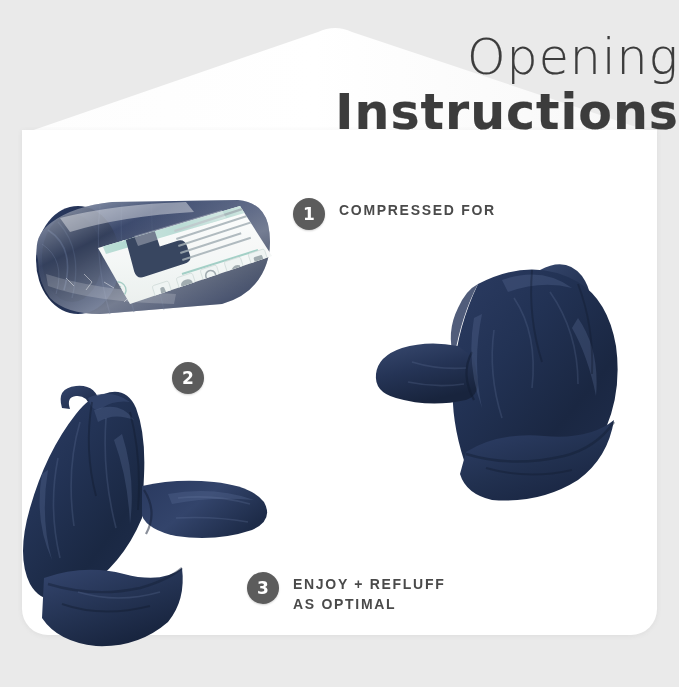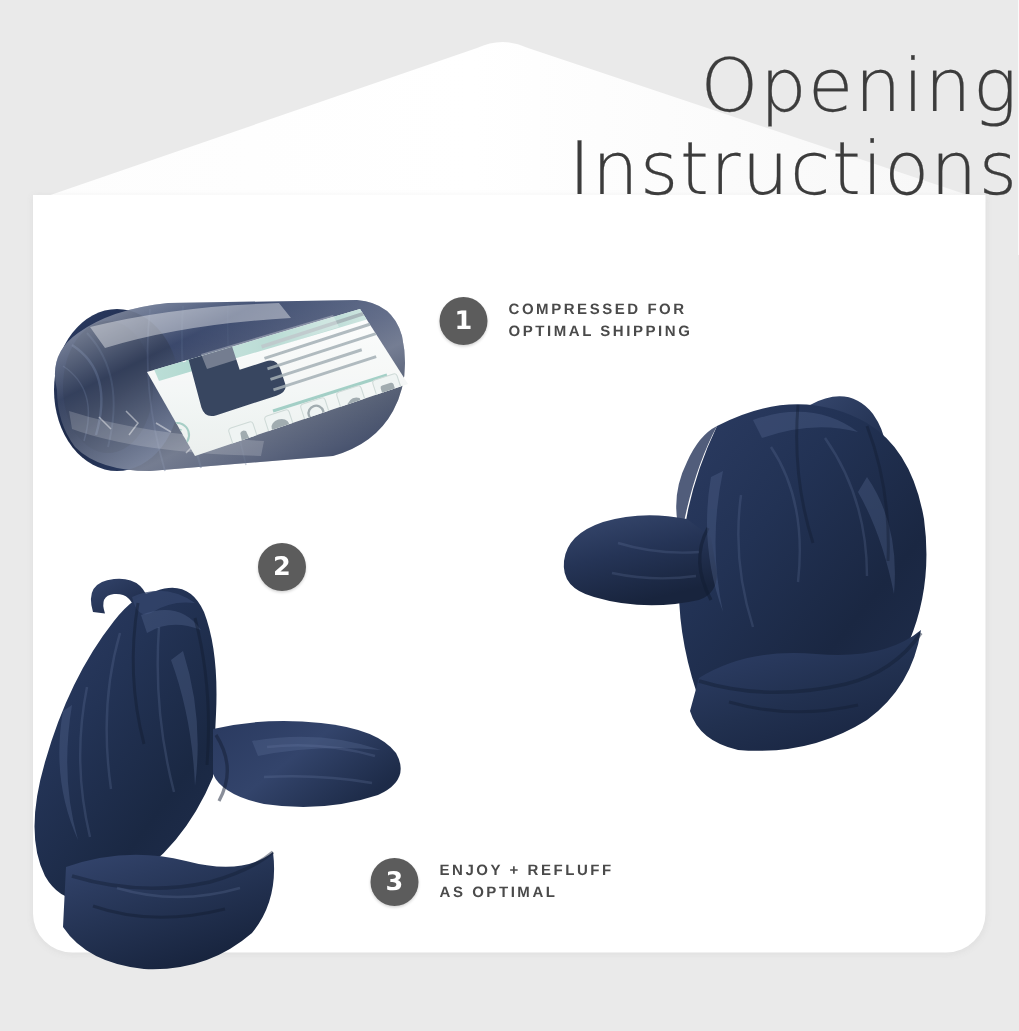"Instructions" .heading-line.l2 { font-weight: none -> bold }
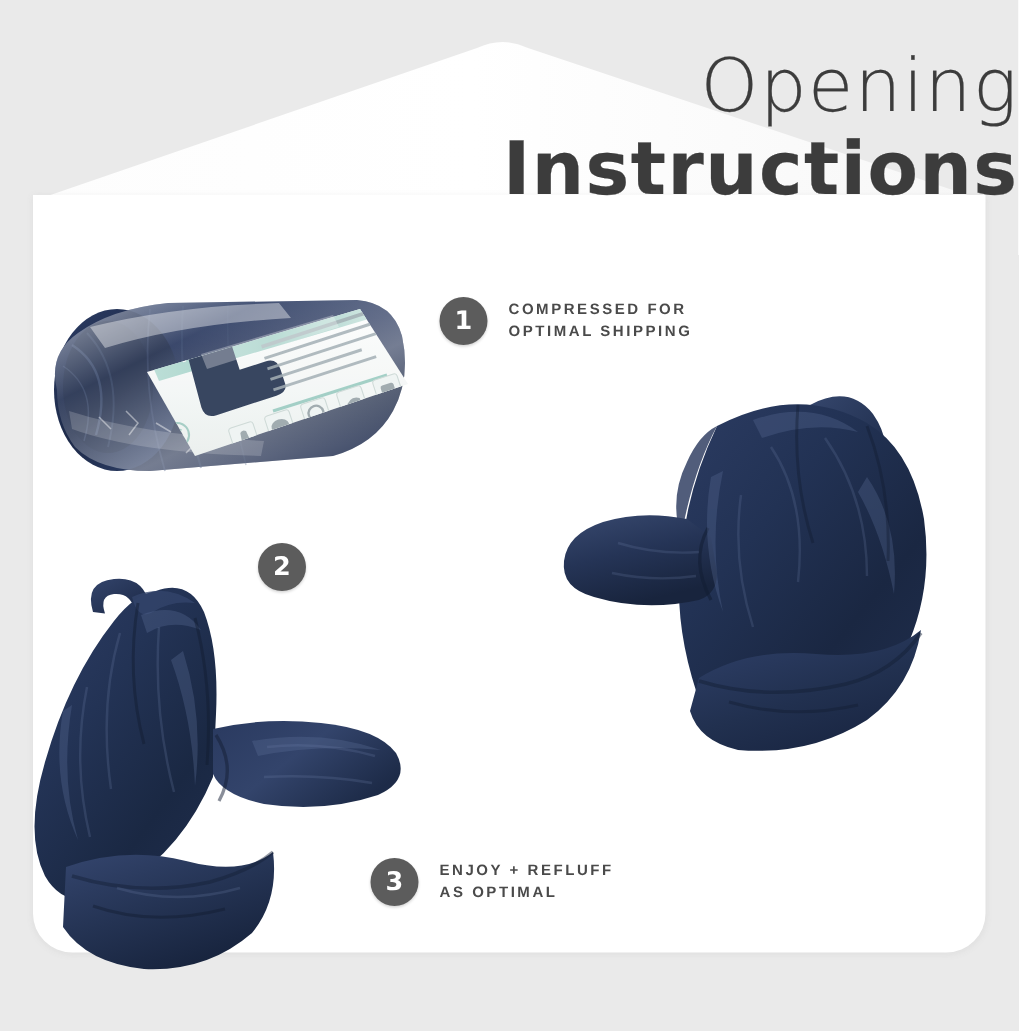"COMPRESSED FOR" .step-text { font-size: 10px -> 14px }
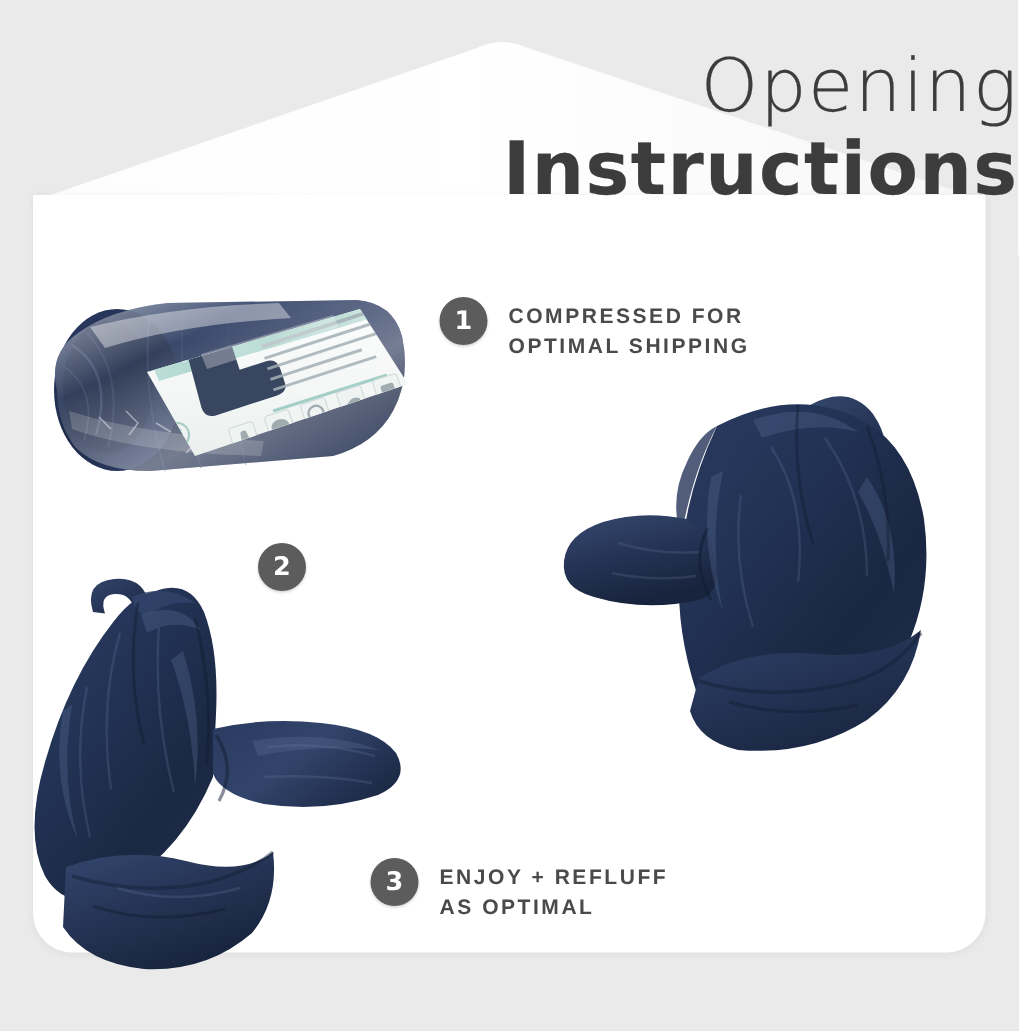"OPTIMAL SHIPPING" div { html: <div>OPTIMAL SHIPPING</div> -> none }
